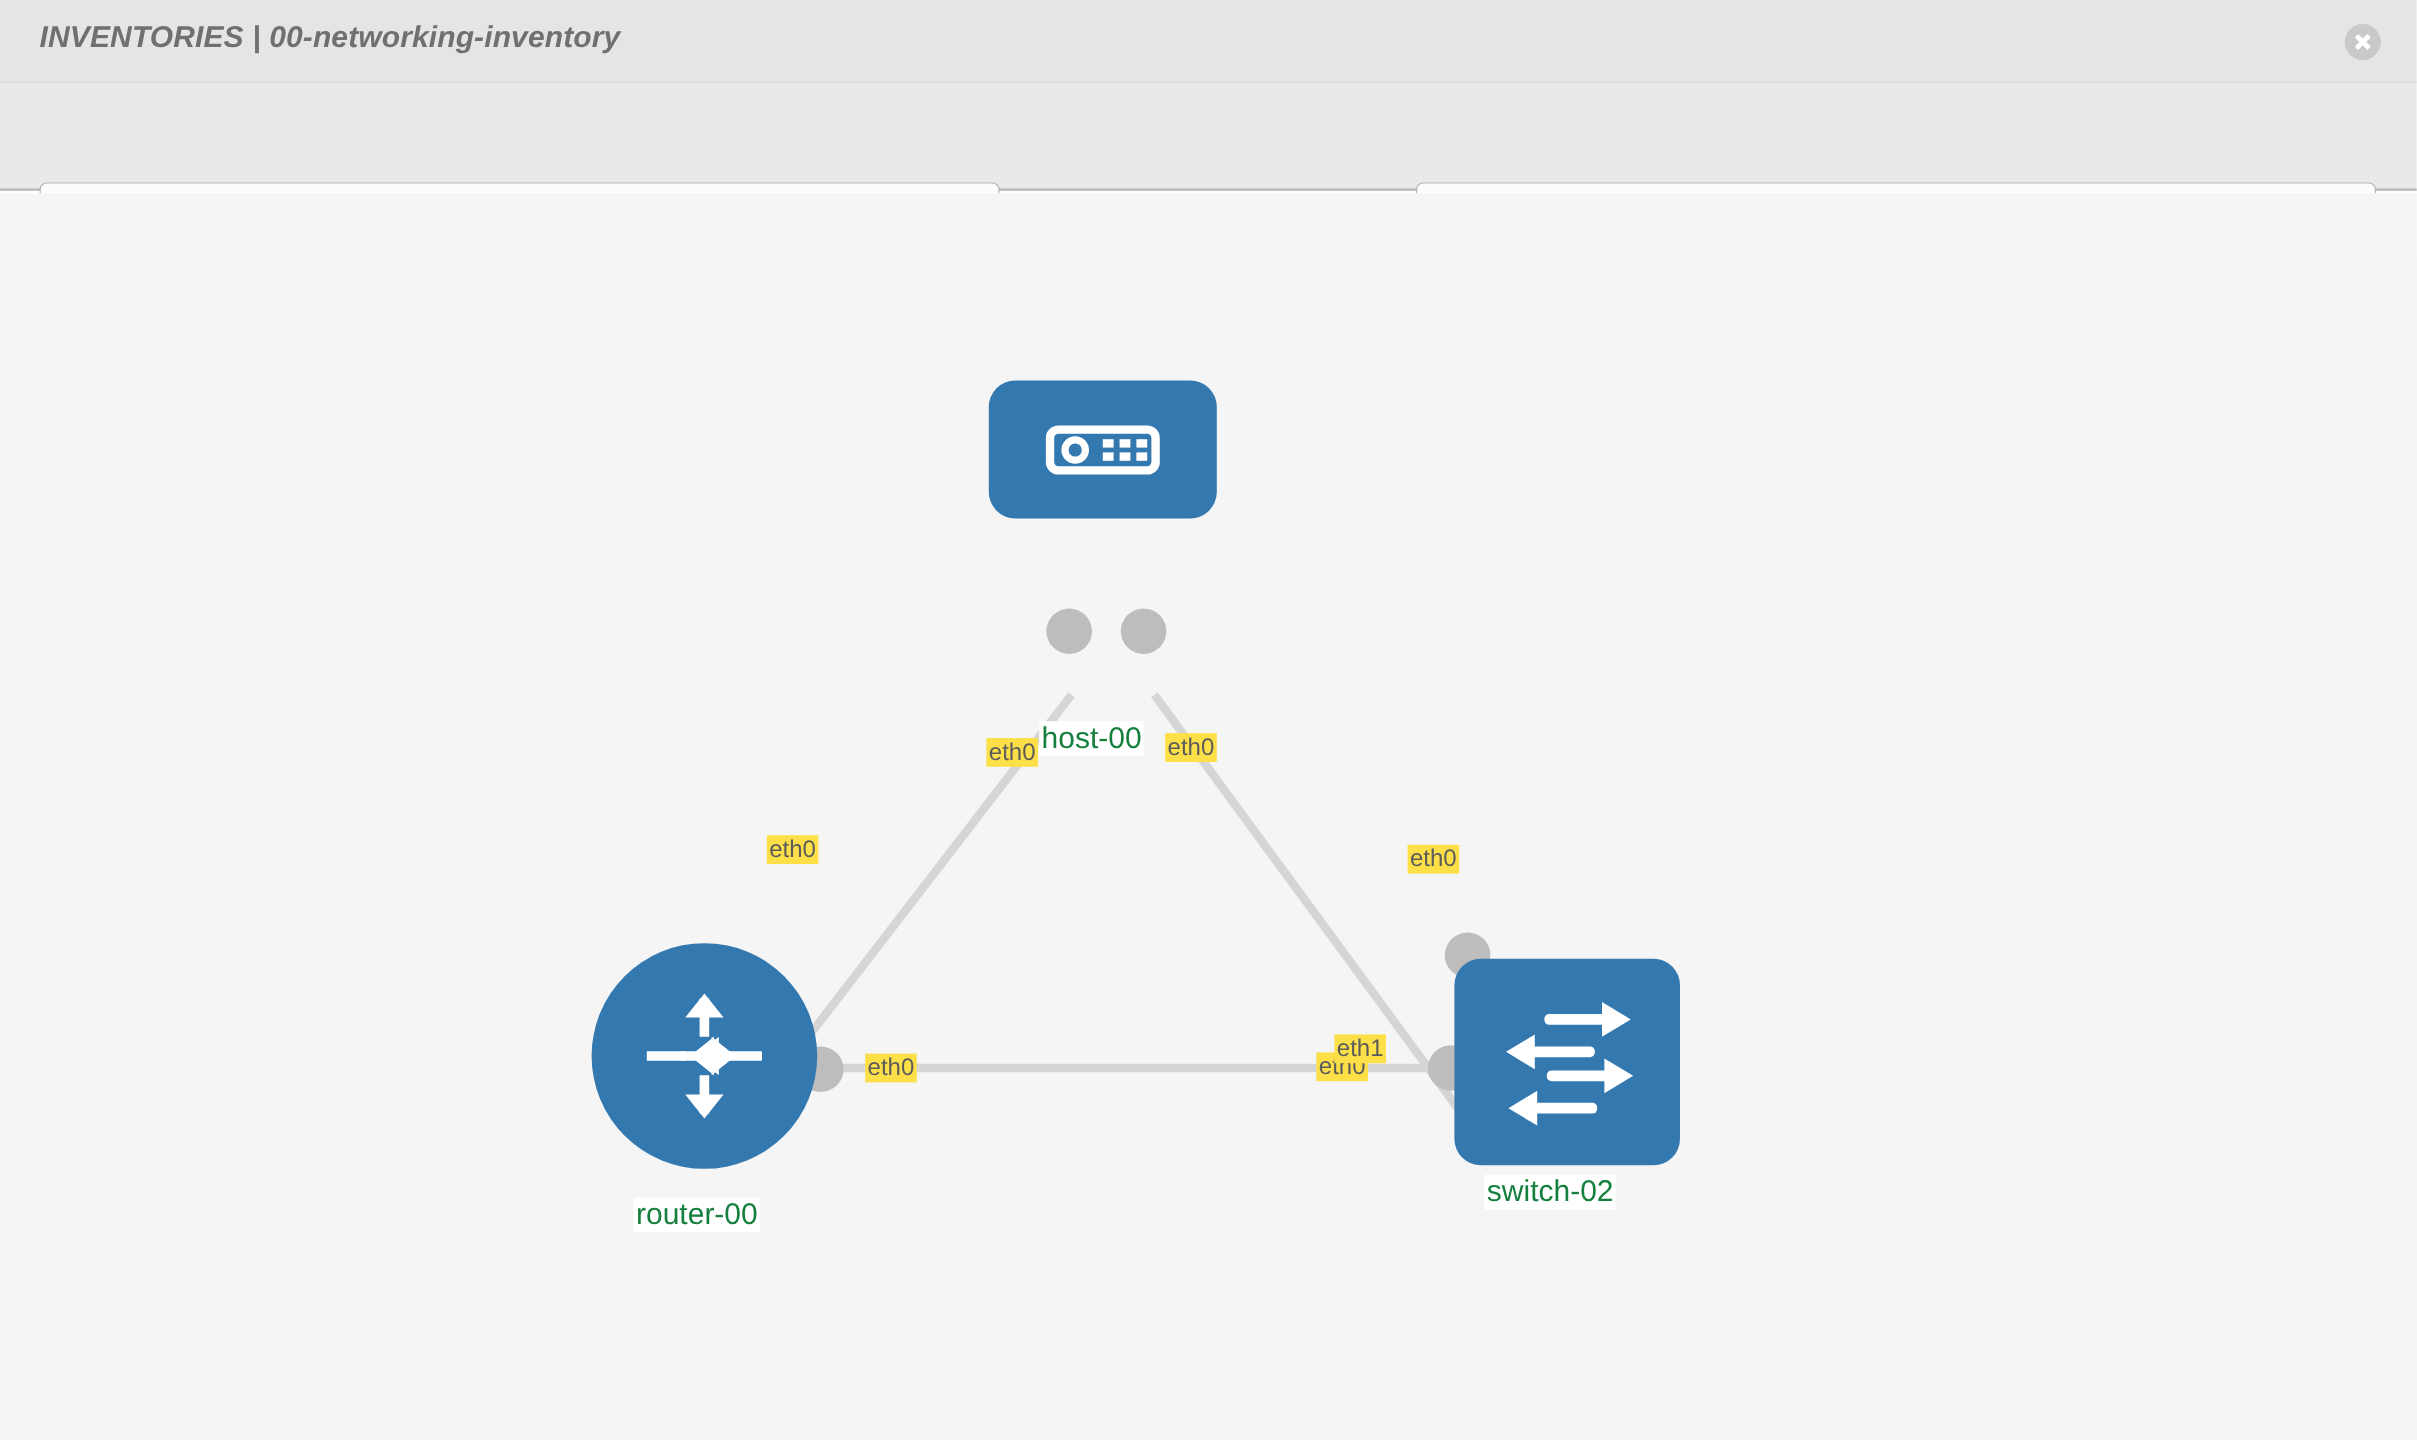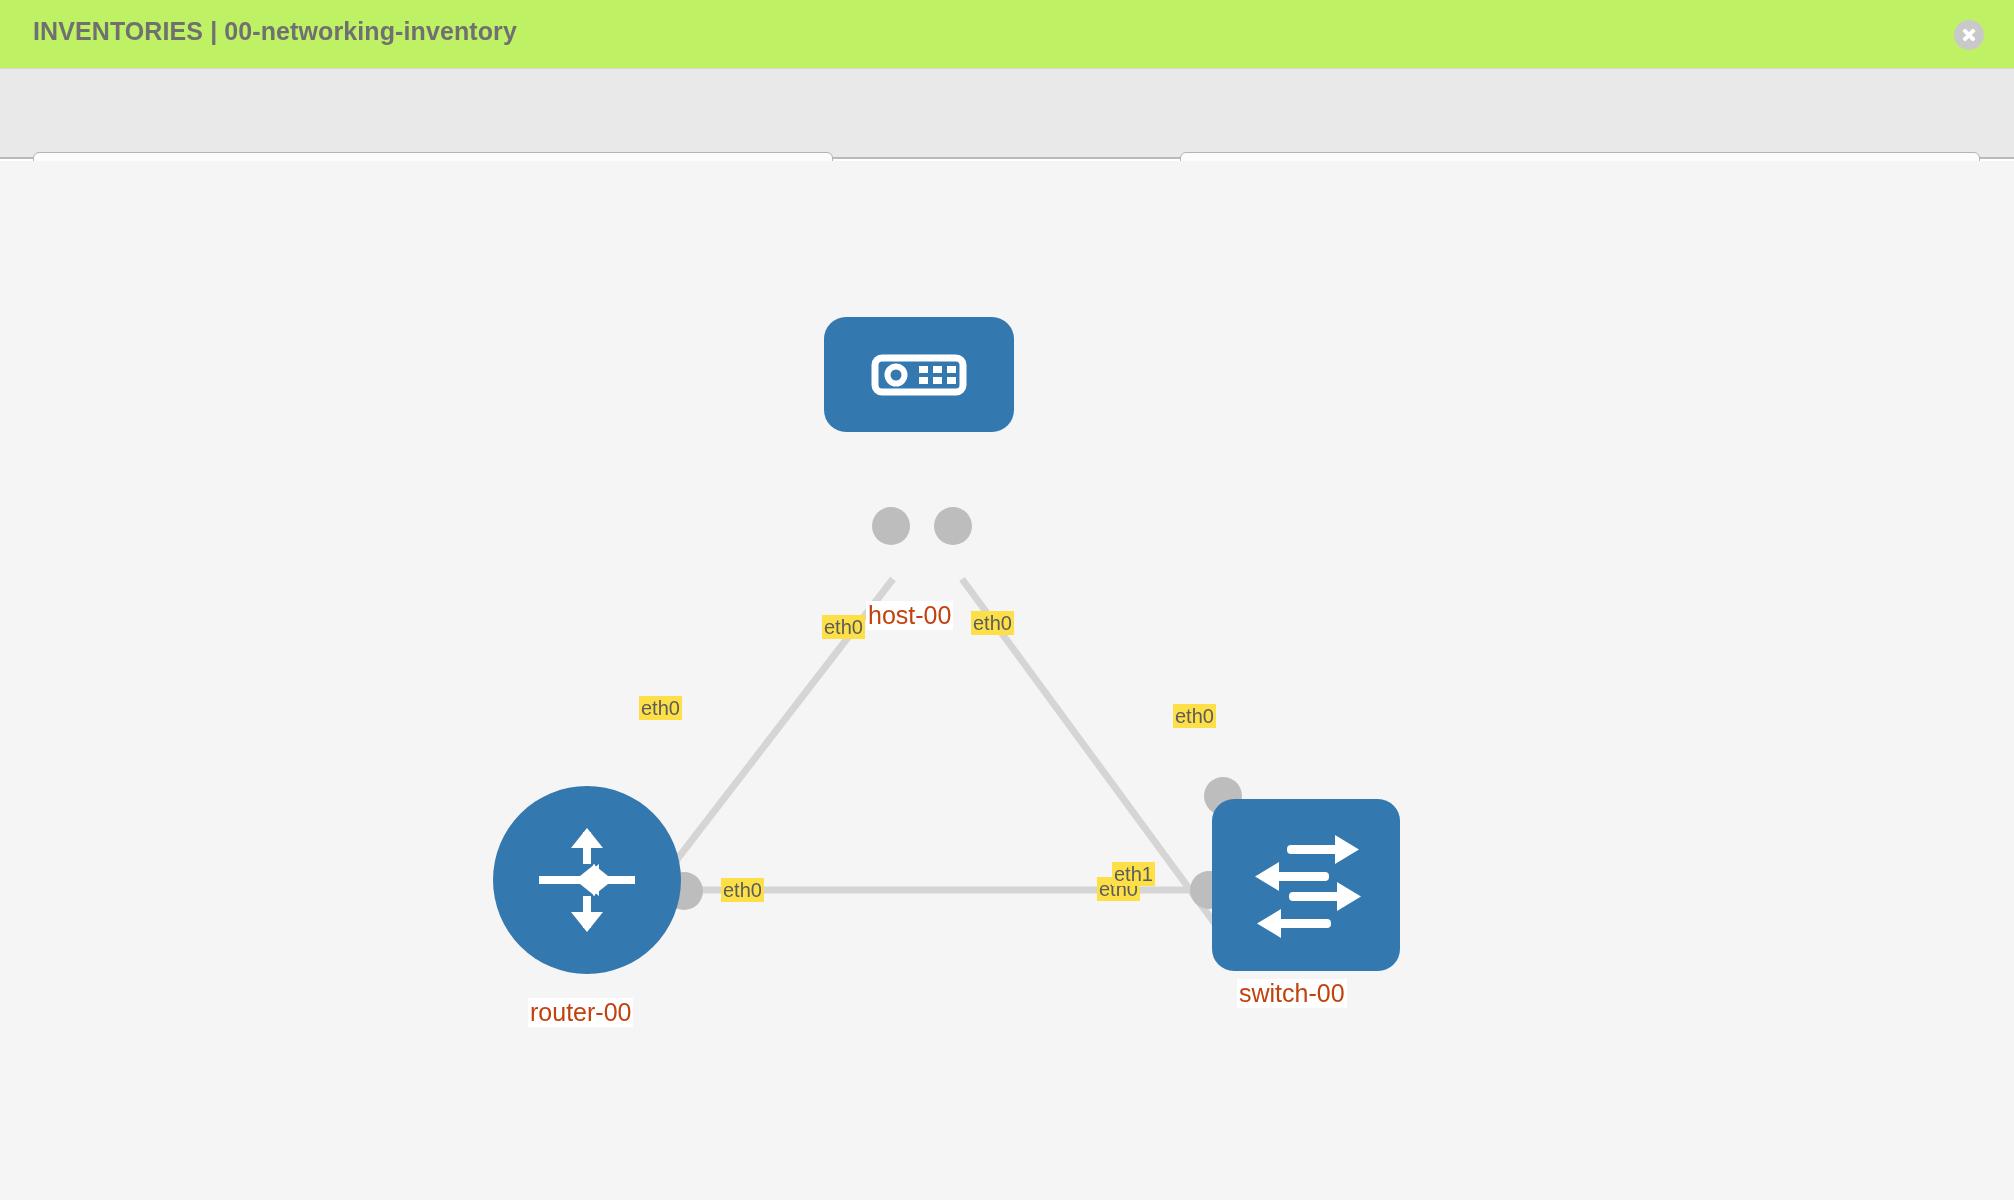"INVENTORIES | 00-networking-inventory" .header { background: #bef264 -> #e5e5e5; font-style: none -> italic }
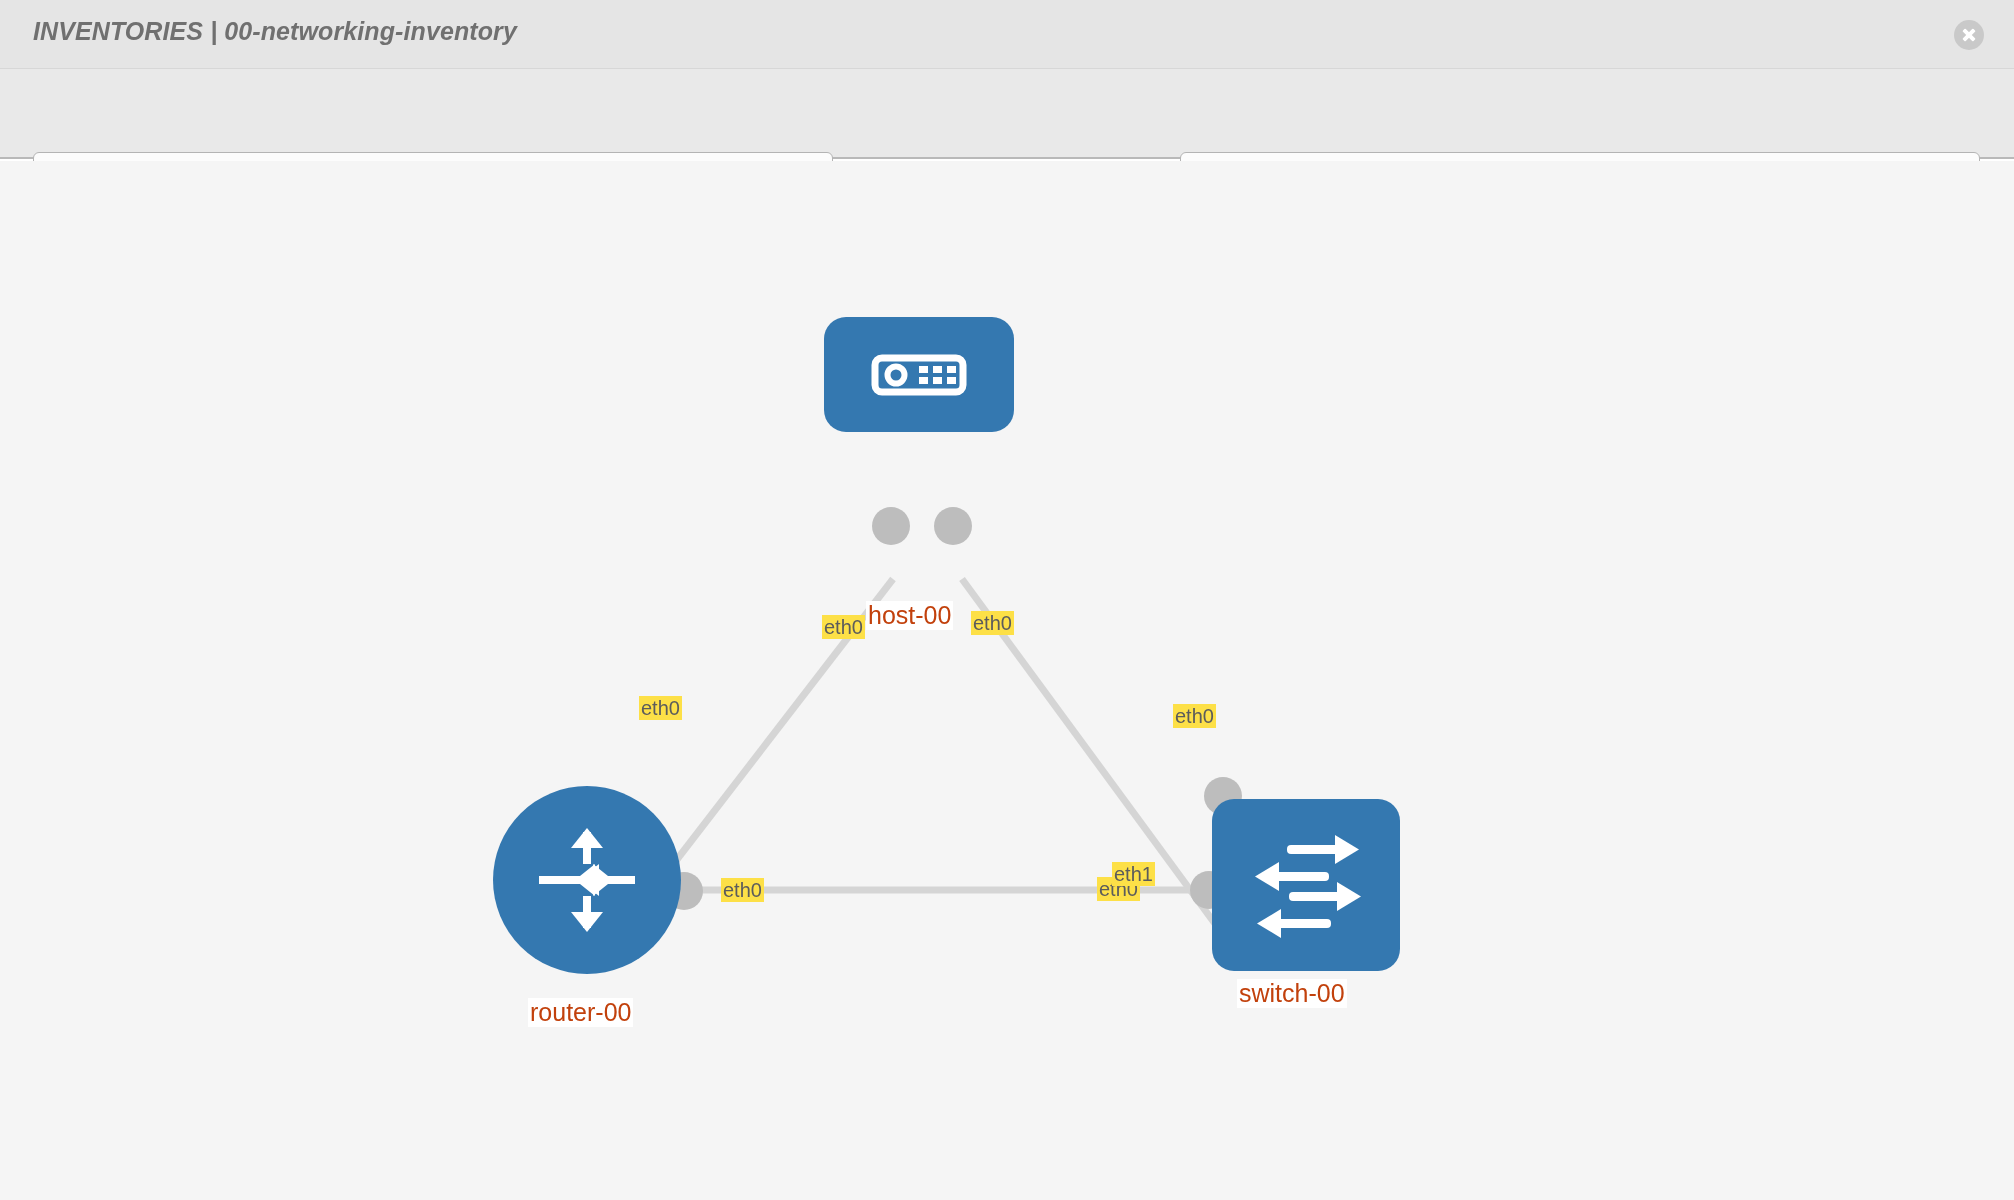"host-00" .node-label { color: #c2410c -> #15803d }
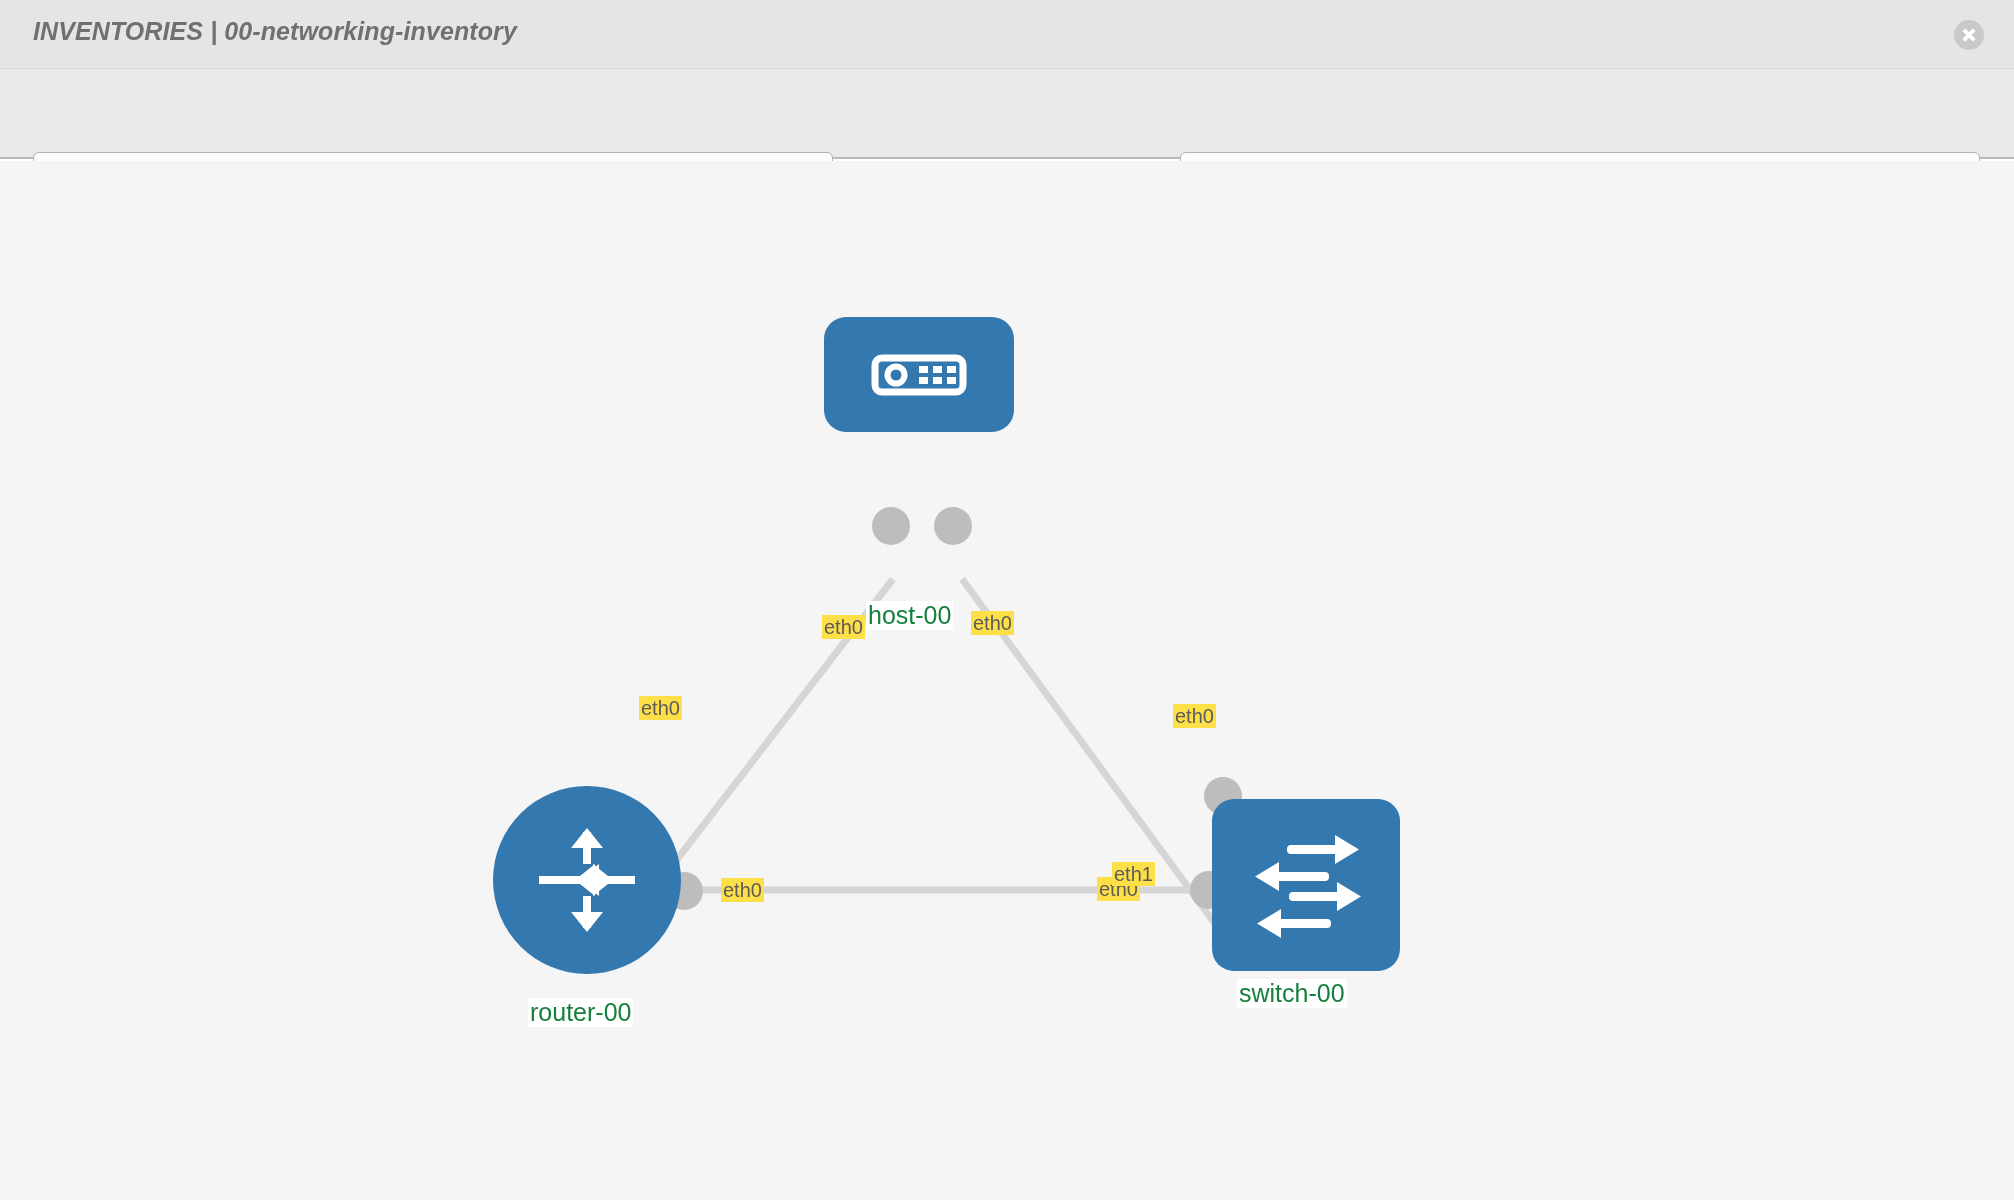"switch-00" div.node-label { text: switch-00 -> switch-02 }
